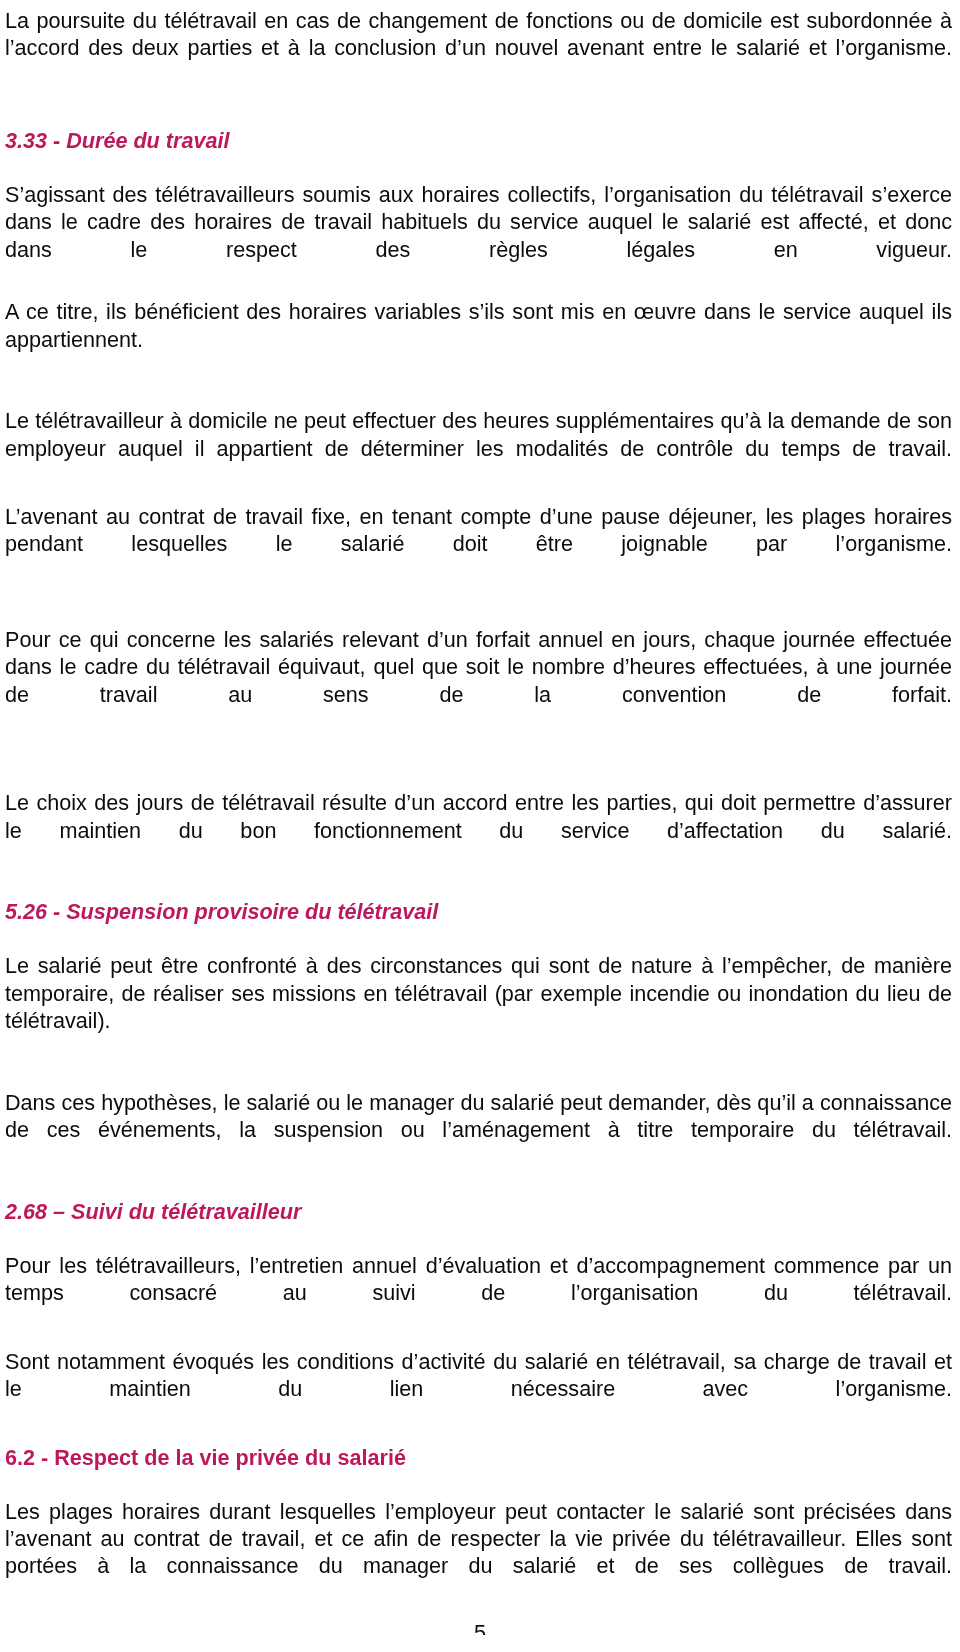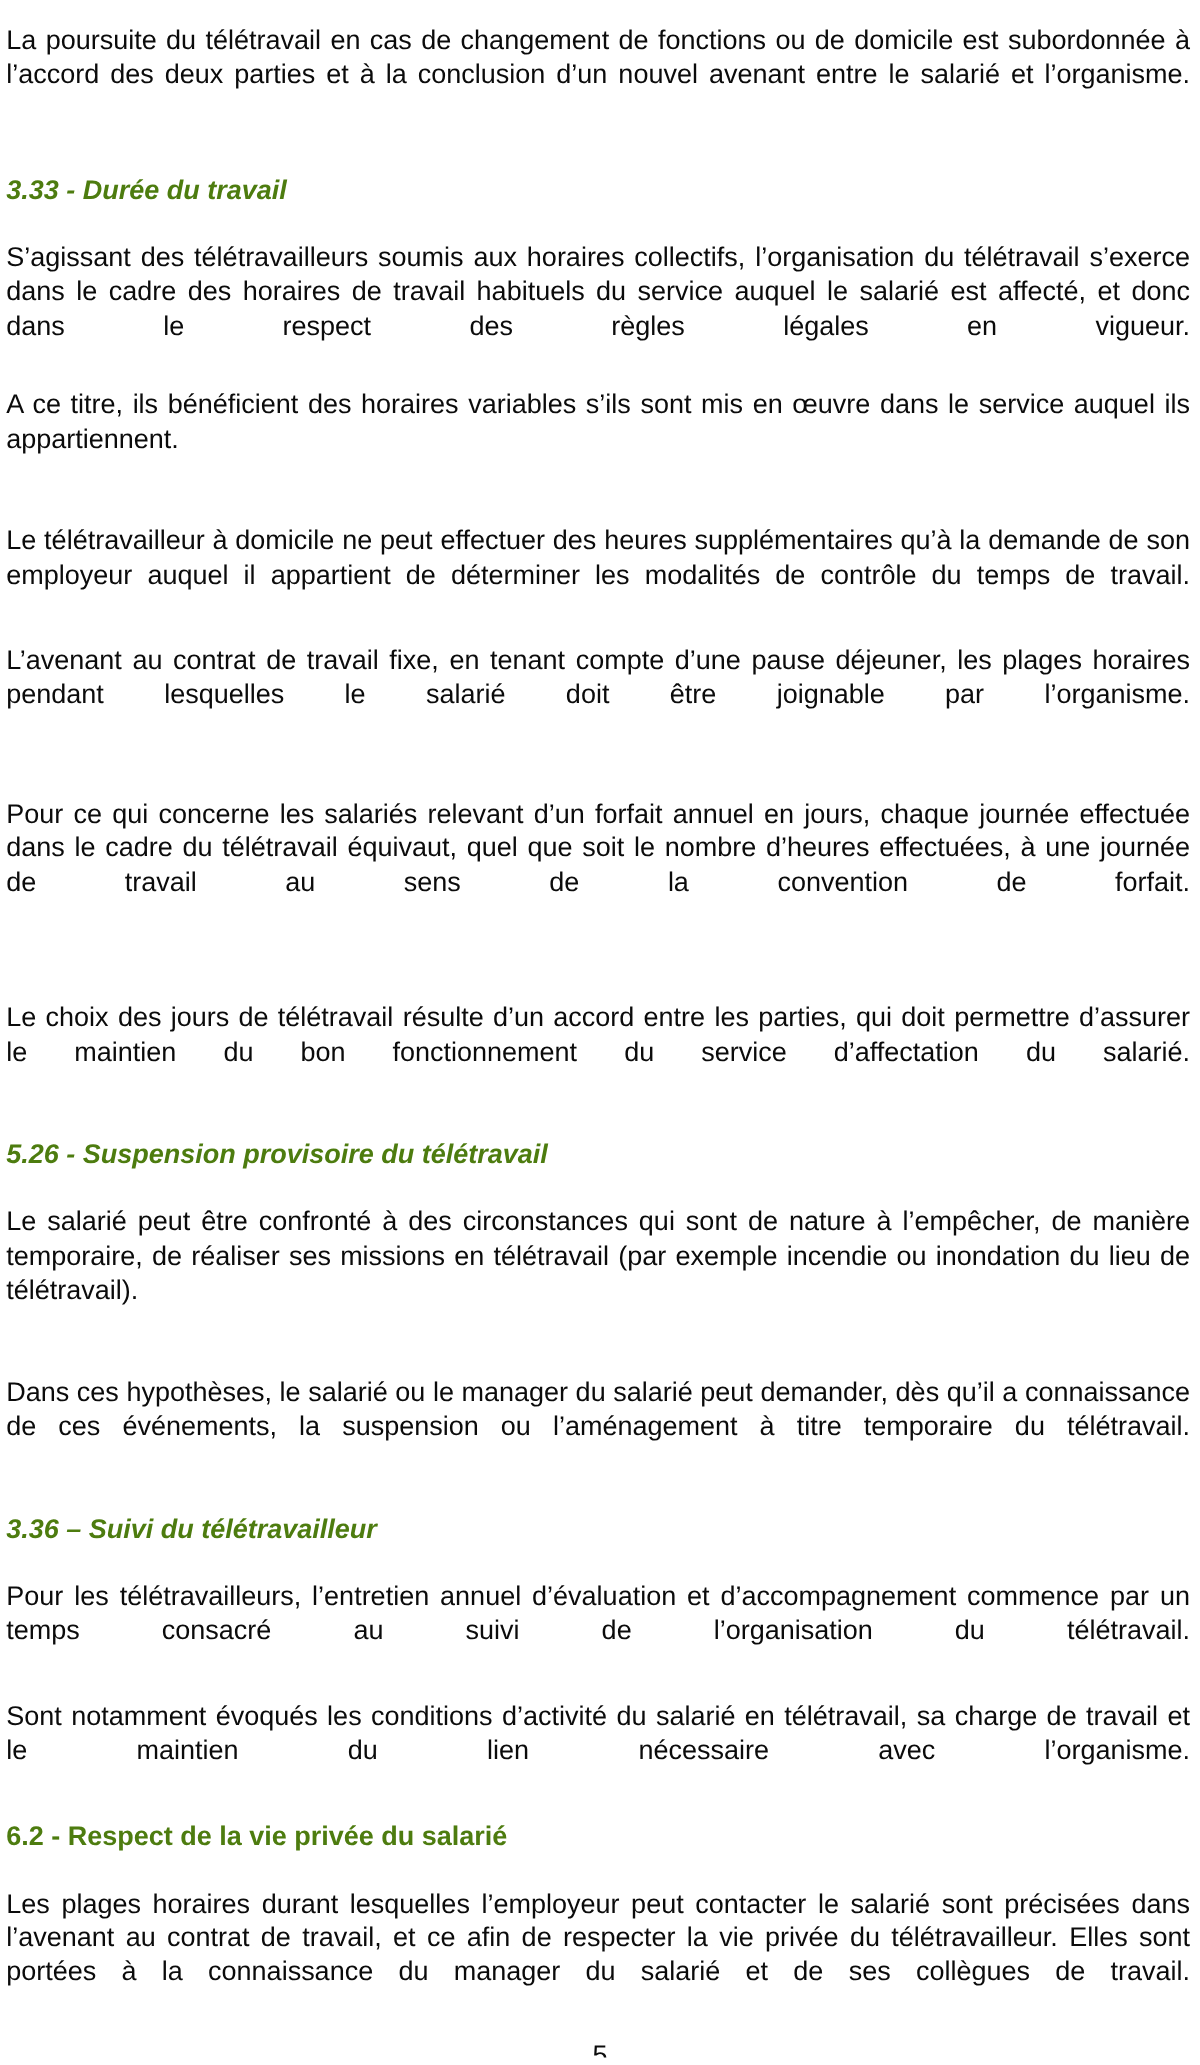"La poursuite du télétravail en" .page { margin: 18px auto -> 7px auto }
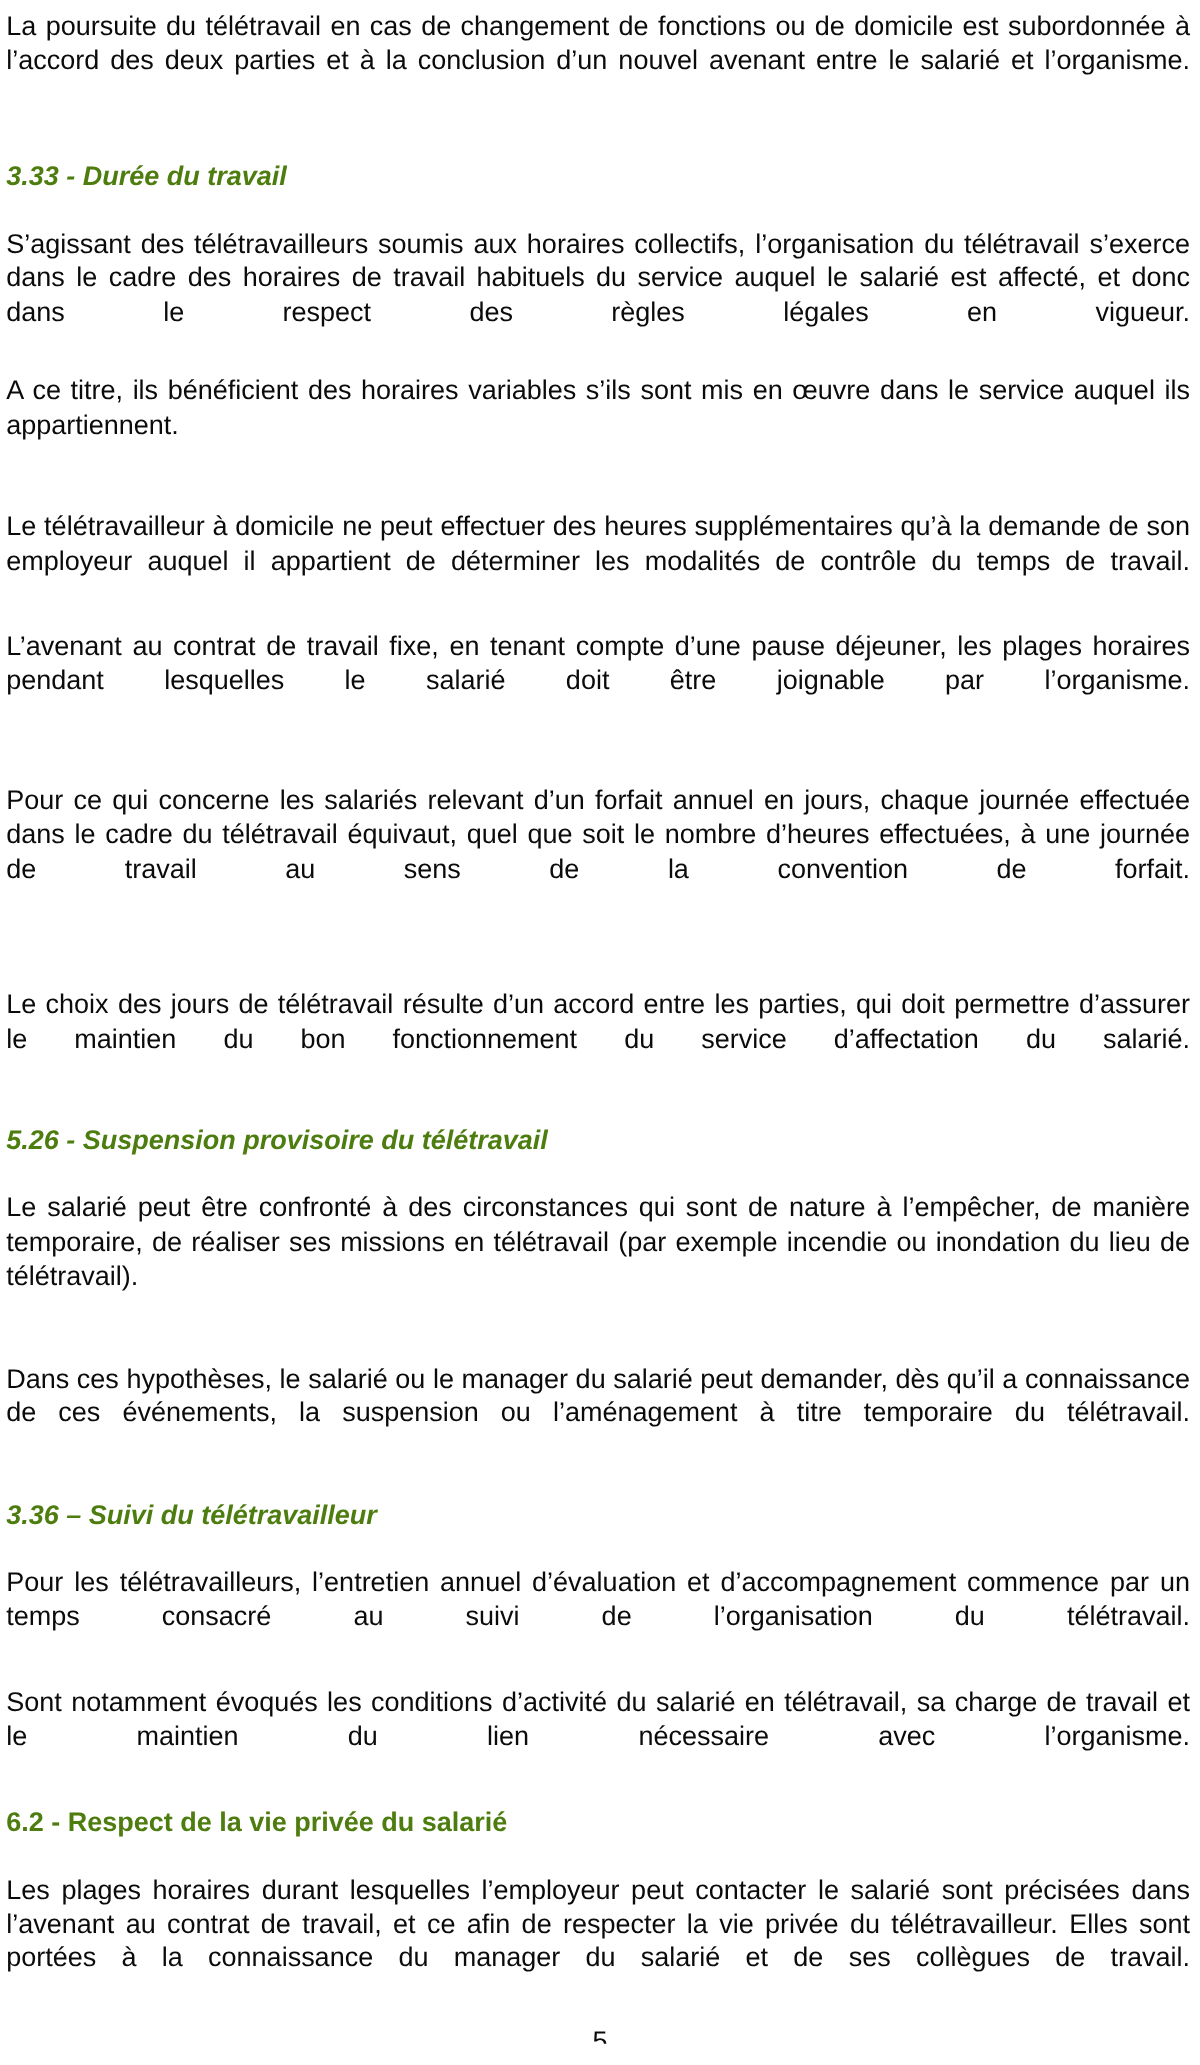"3.33 - Durée du travail" h2.section-heading { color: #4d7c0f -> #be185d }
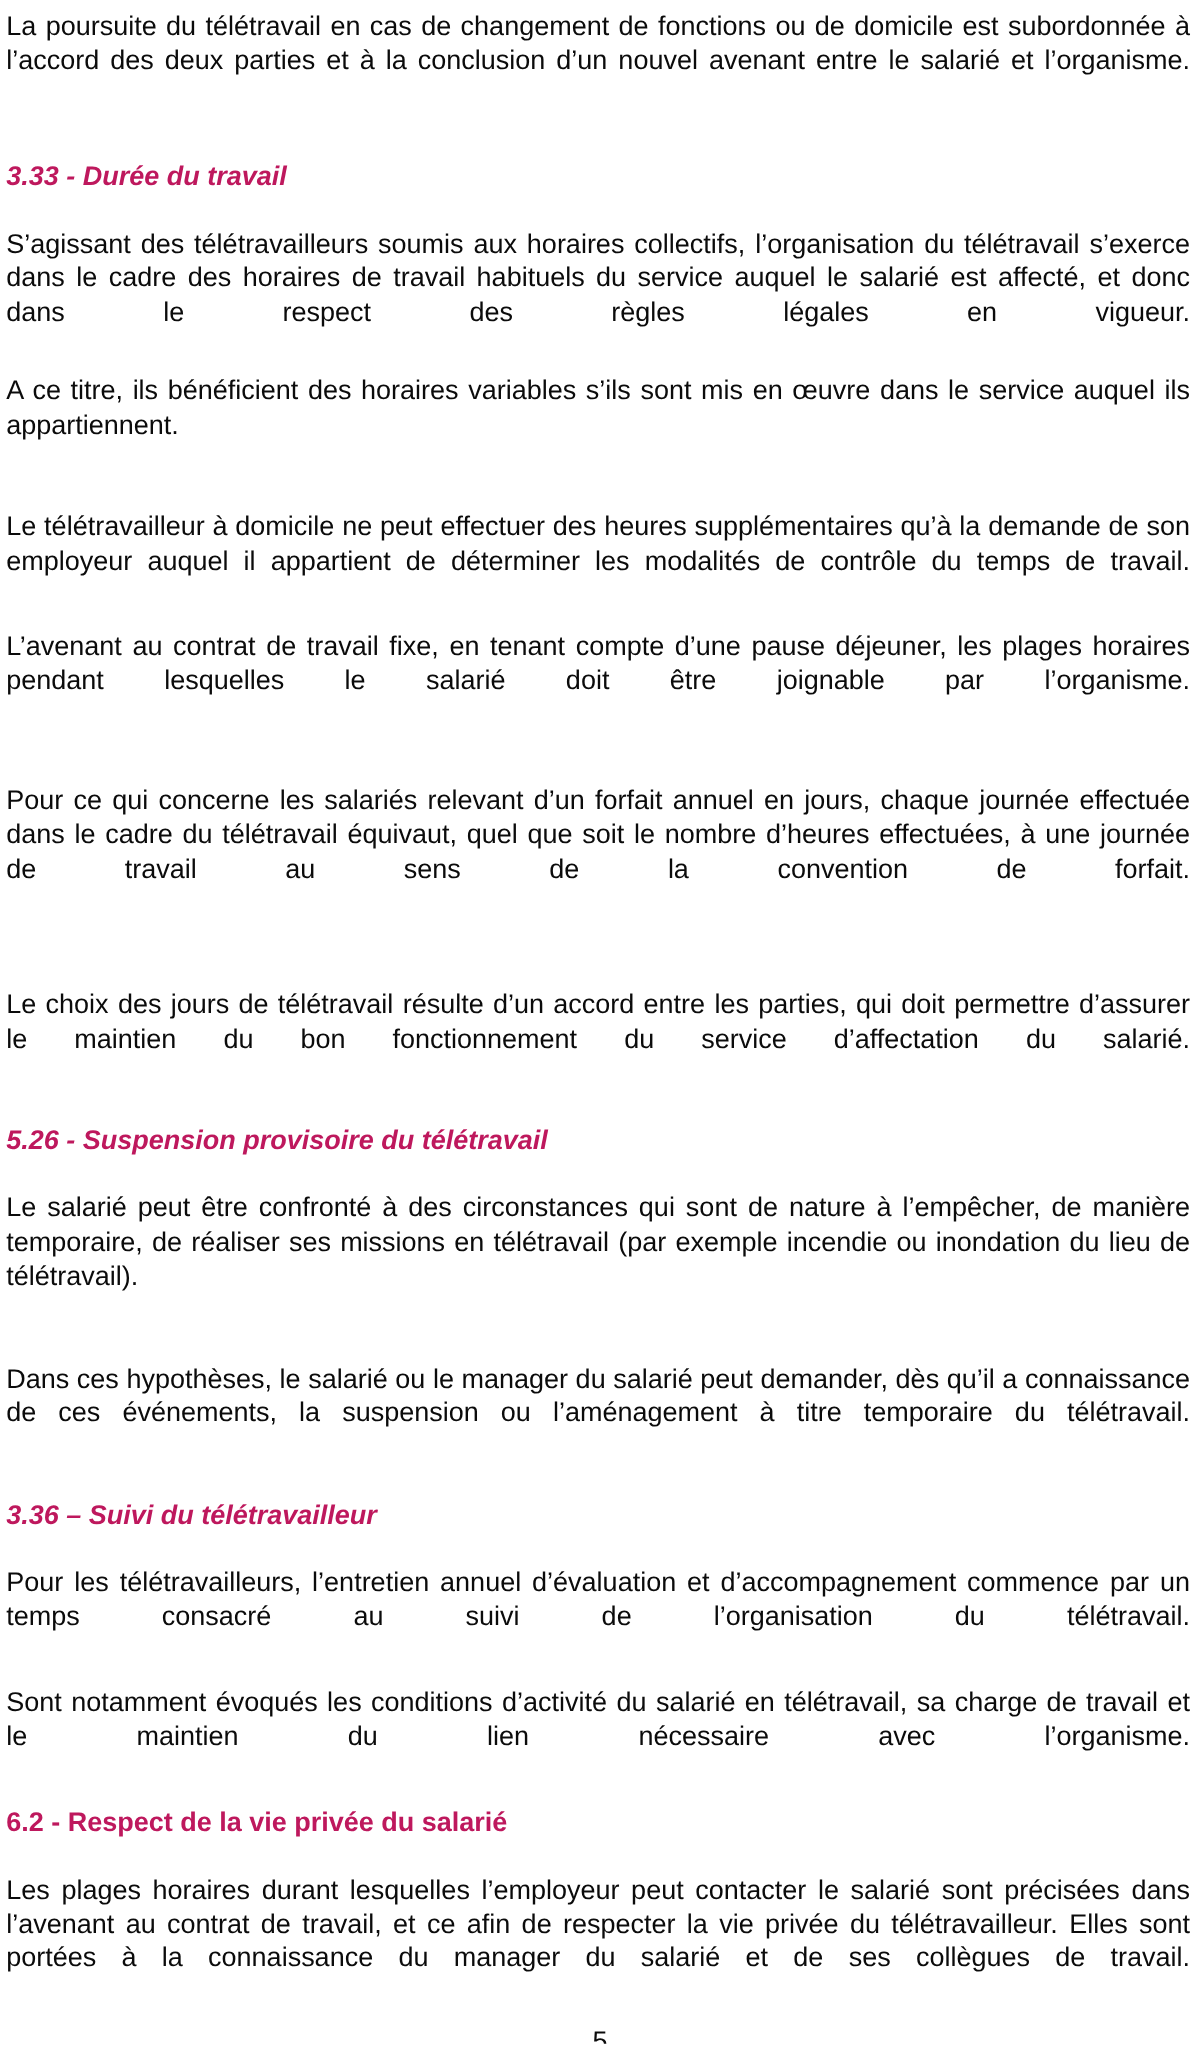"3.36 – Suivi du télétravailleur" h2.section-heading { text: 3.36 -> 2.68 }
